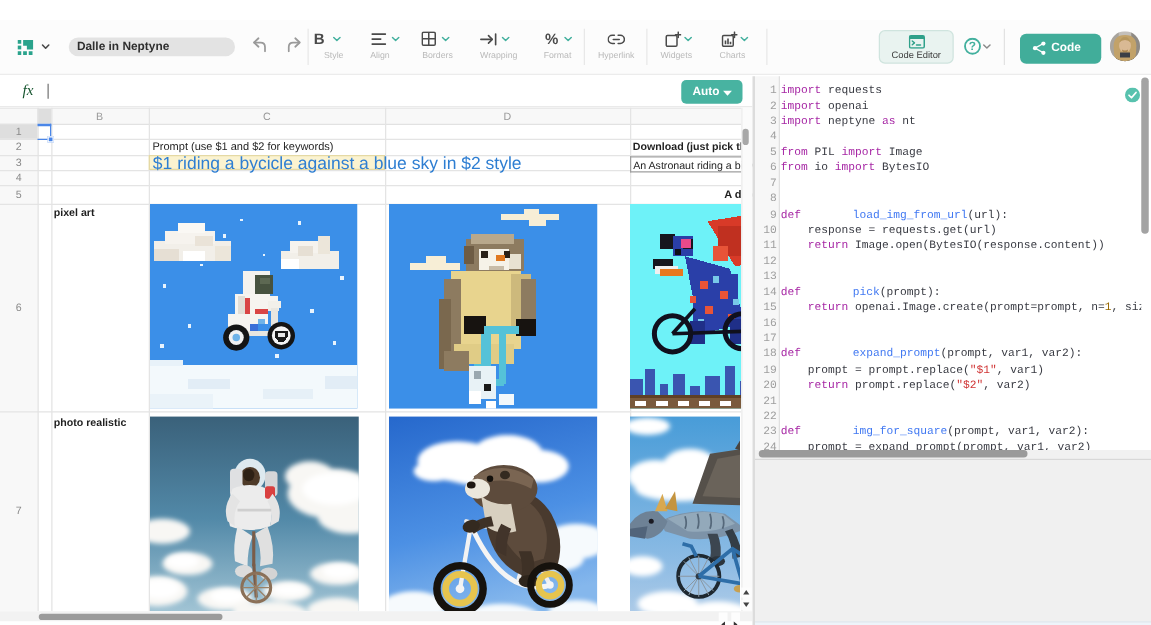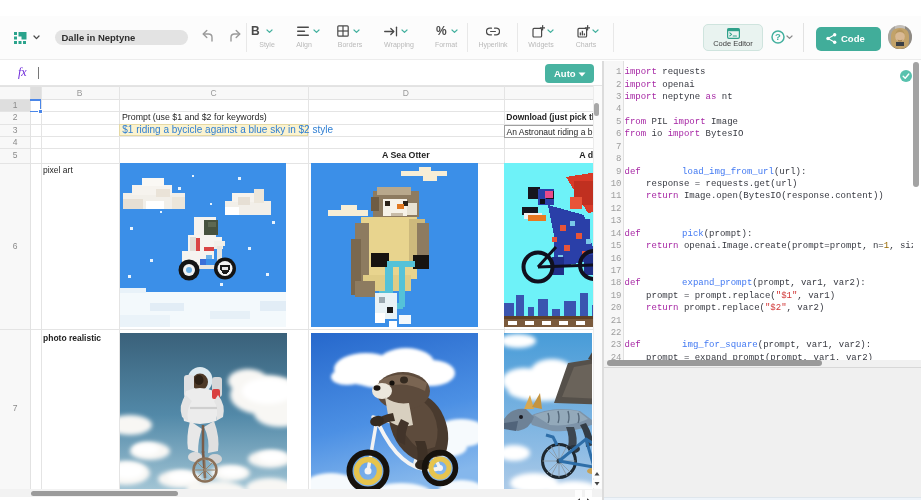"fx" div.abs { color: #6d28d9 -> #14532d }
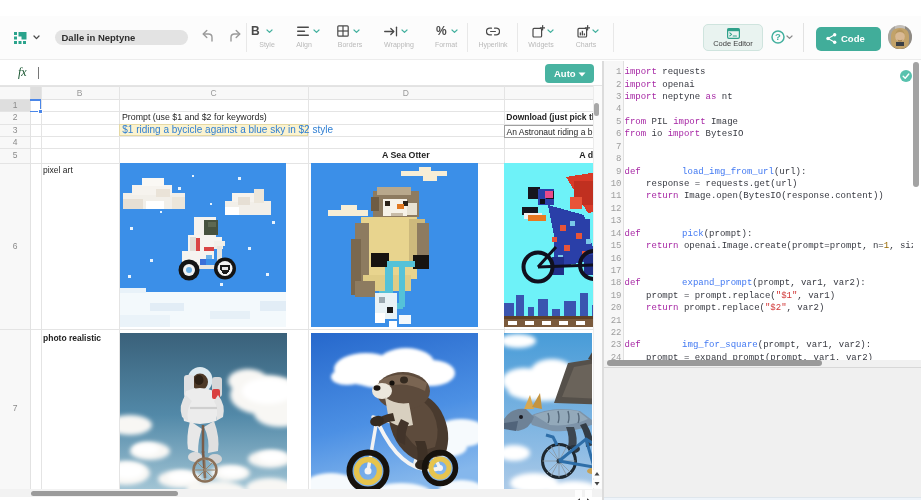"$1 riding a bycicle against" div.abs { font-size: 10px -> 14px }
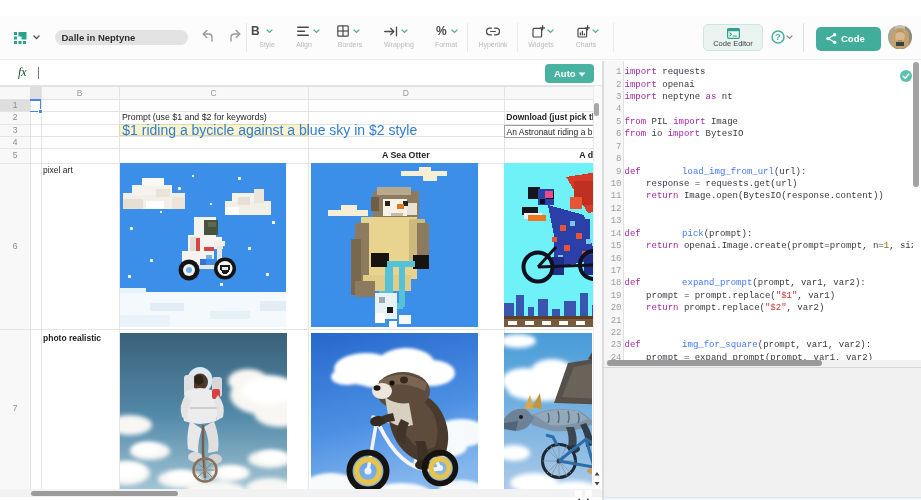"A Sea Otter" div.abs { html: <div>A Sea Otter</div> -> none }
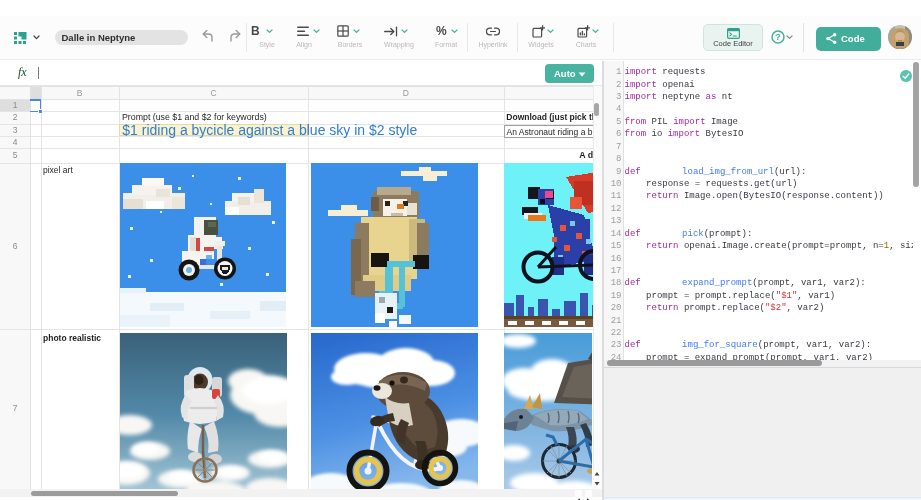"pixel art" div.abs { font-weight: normal -> bold }
